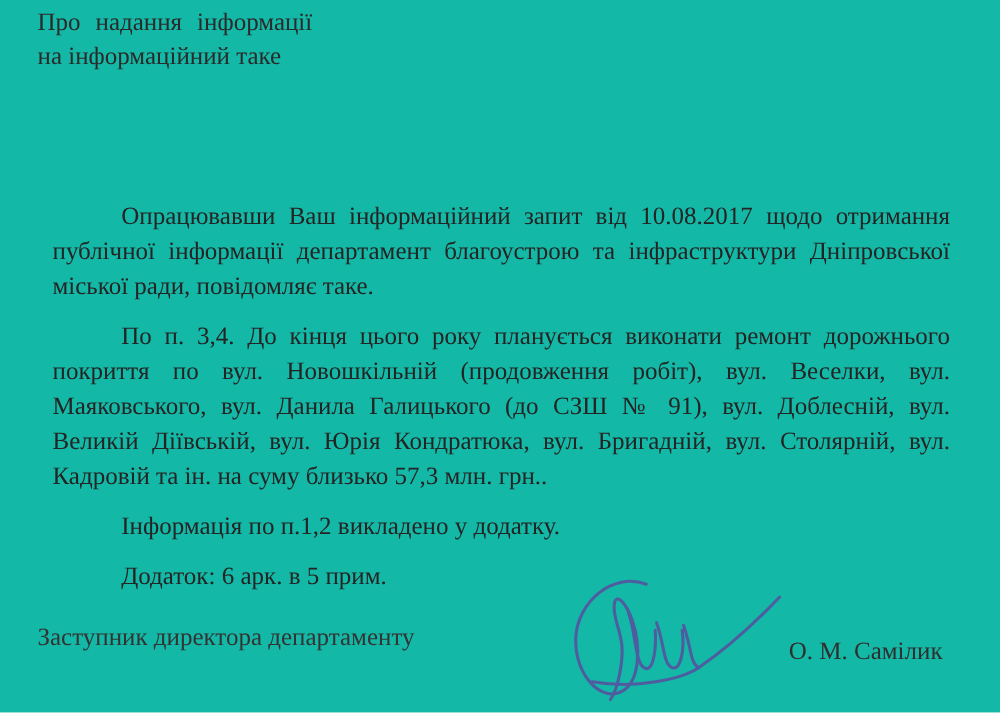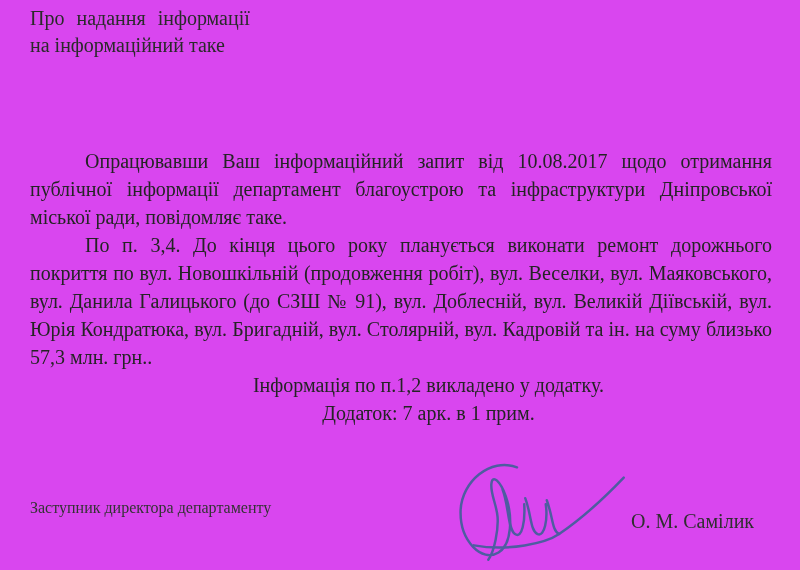"Про надання інформації" .page { background: #d946ef -> #14b8a6 }
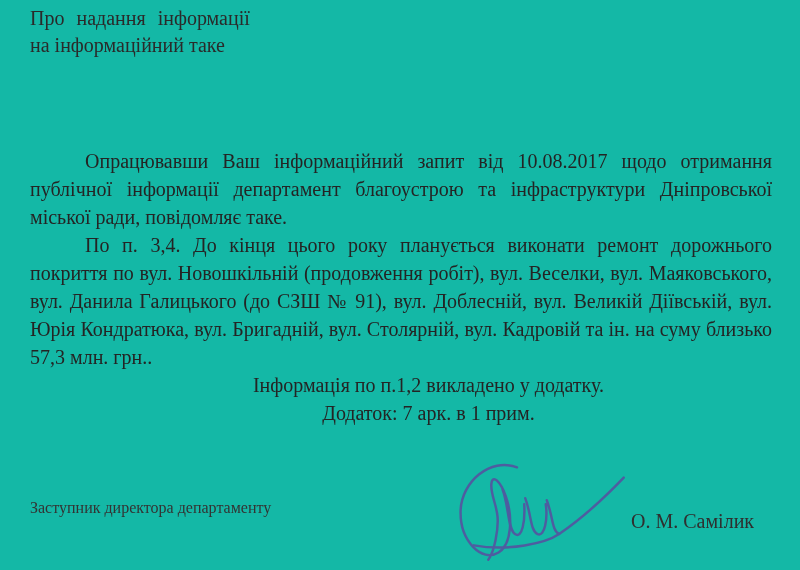"Опрацювавши Ваш інформаційний запит від" .para { margin: 0 -> 12px }
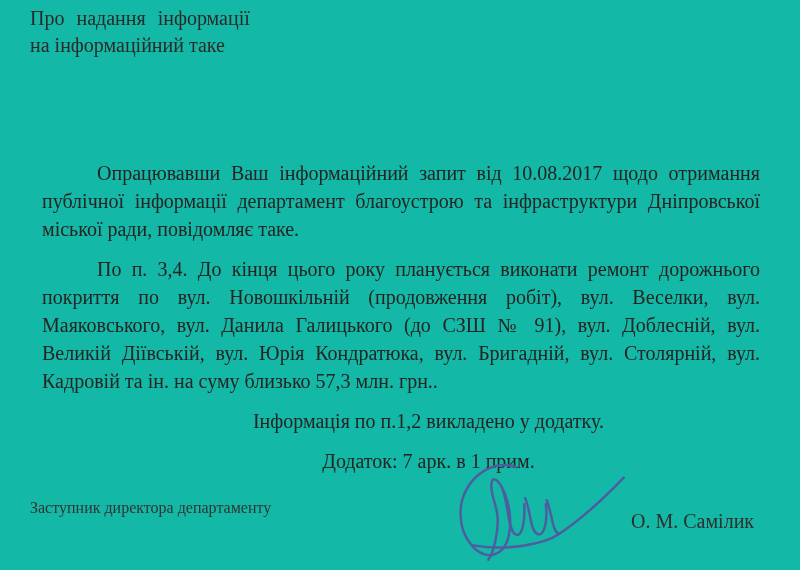"Інформація по п.1,2 викладено у" .para.short { text-align: center -> left }
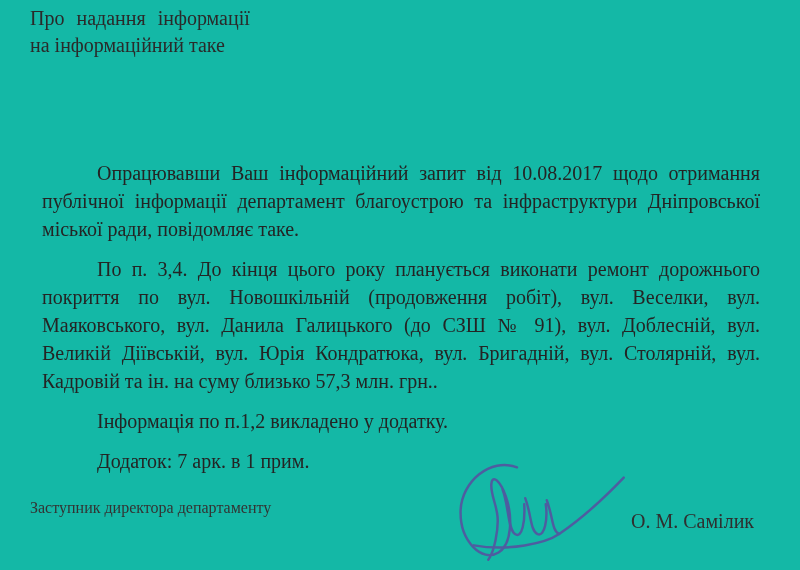"Додаток: 7 арк. в 1" p.para { text: 7 арк. в 1 -> 6 арк. в 5 }
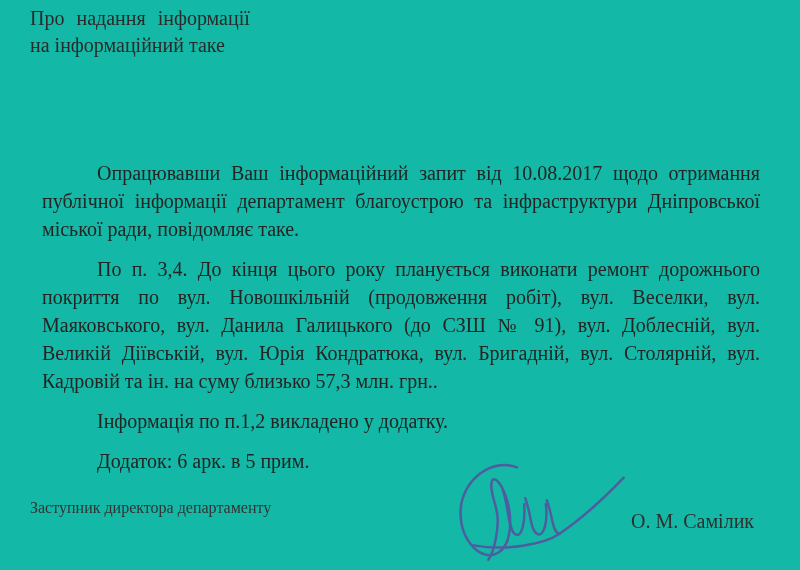"Заступник директора департаменту" .footer-role { font-size: 16px -> 20px }
